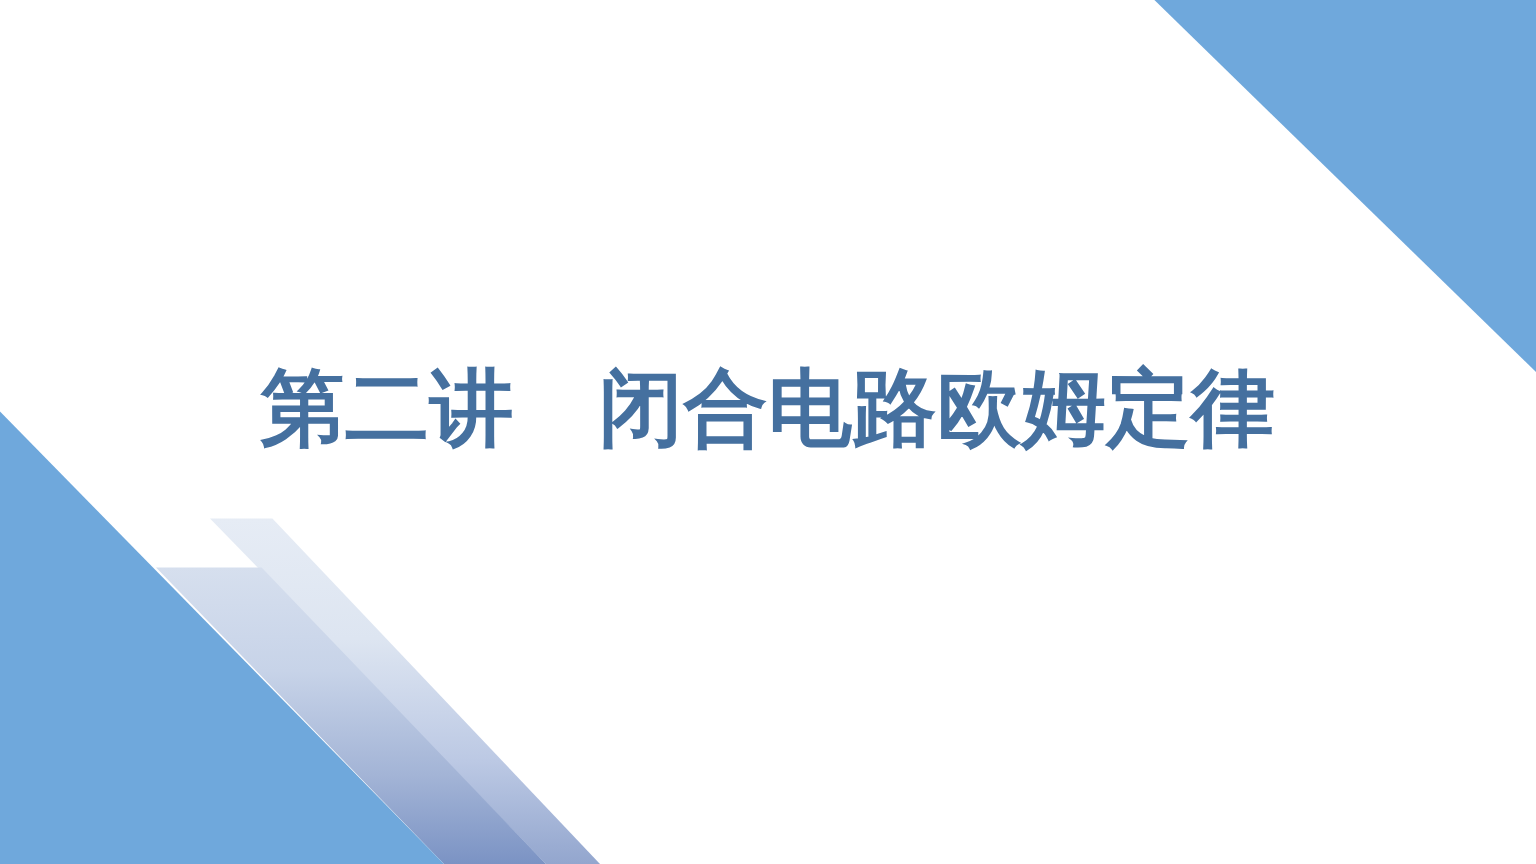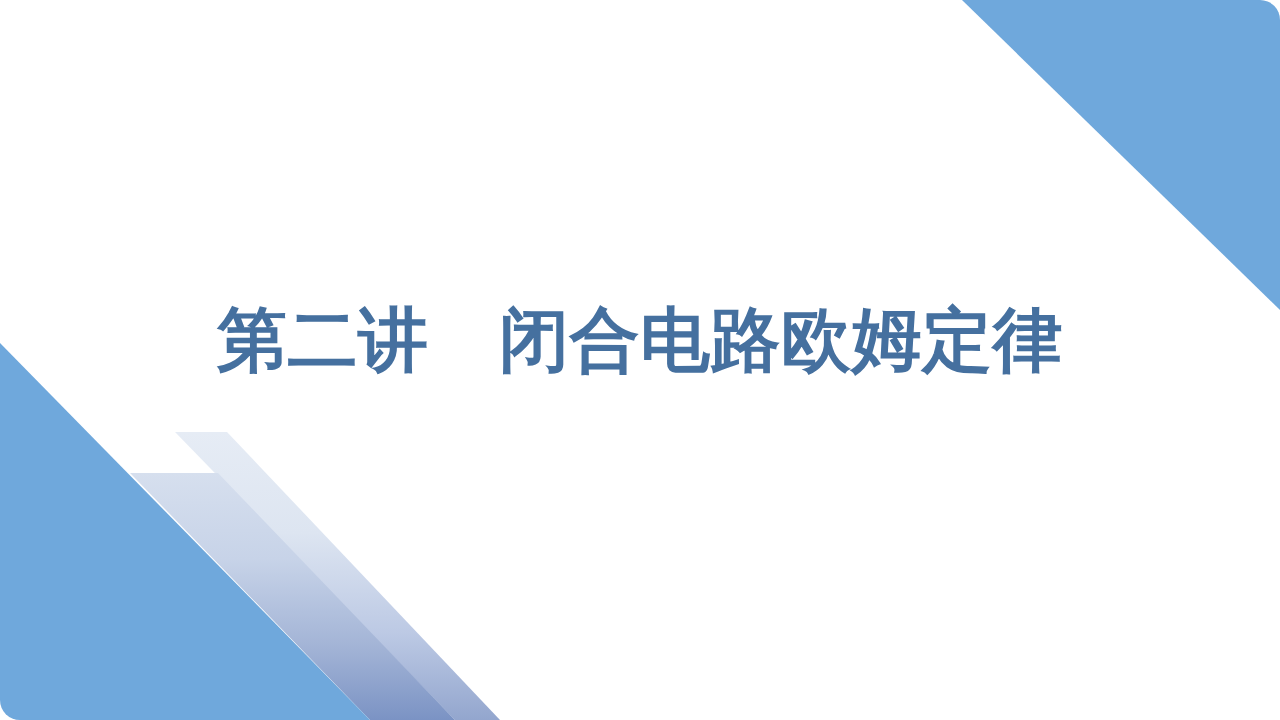"第二讲 闭合电路欧姆定律" div { border-radius: 20px -> none }
